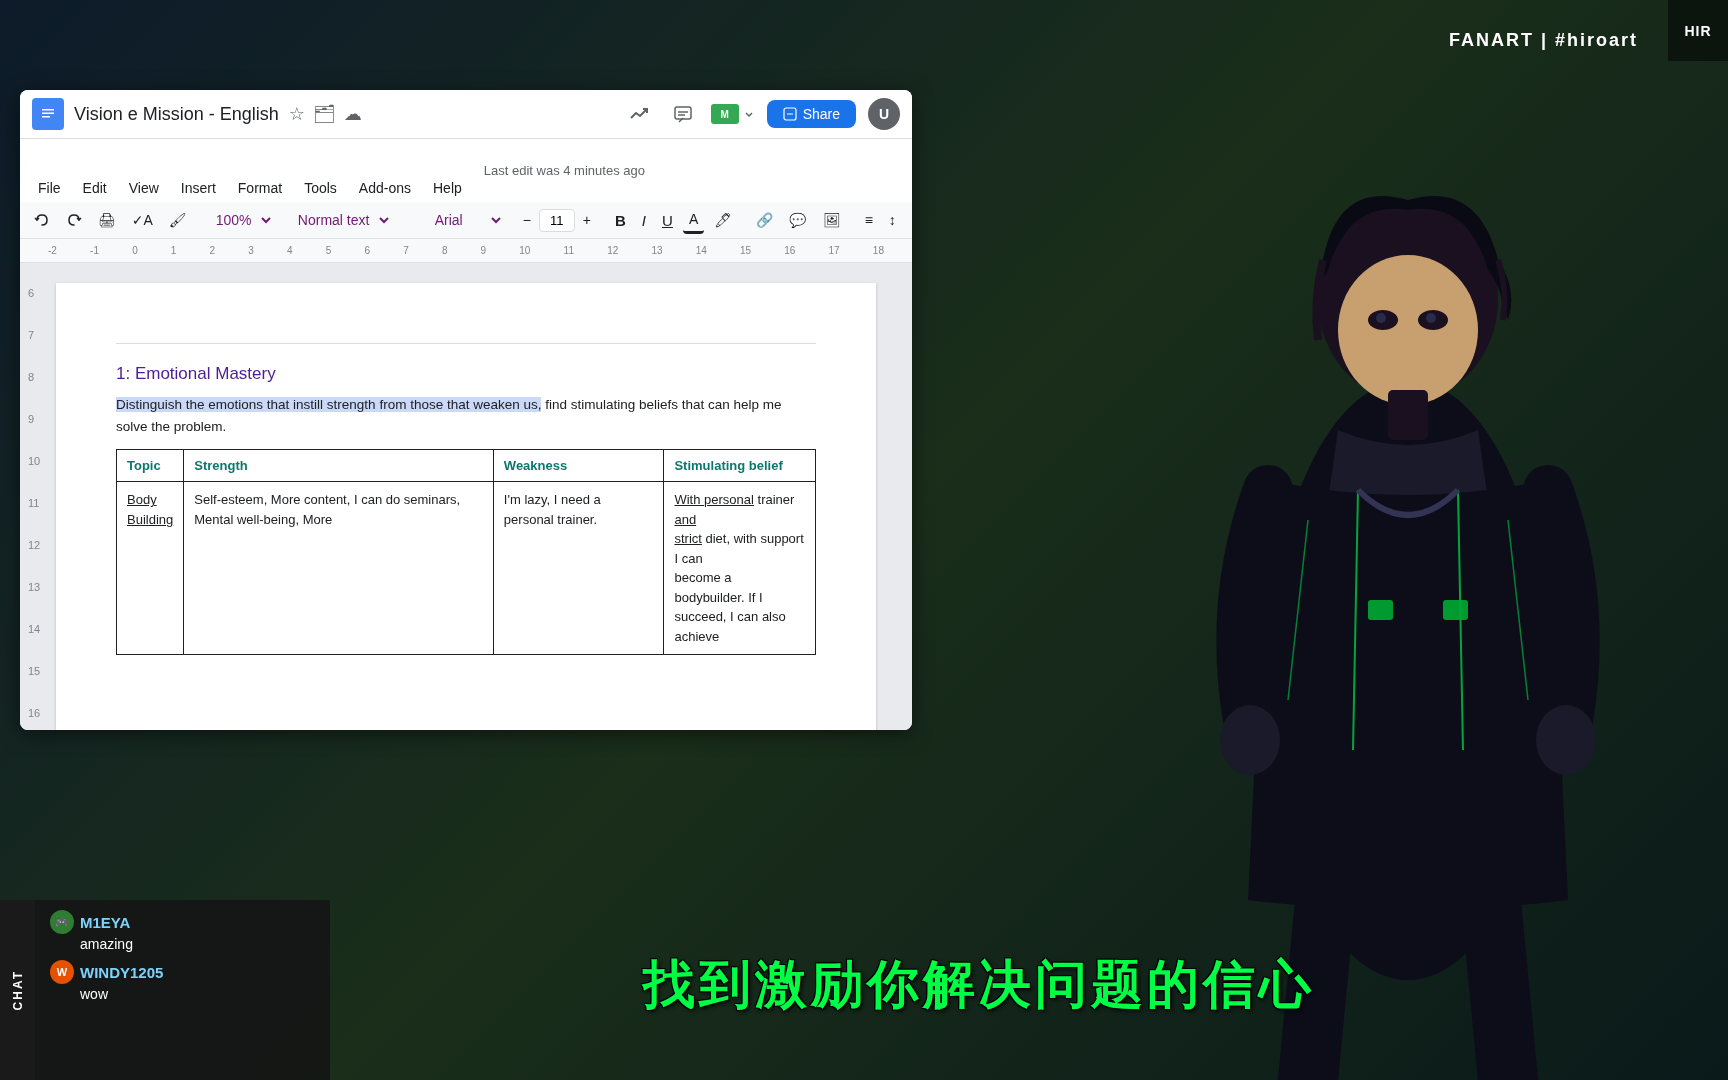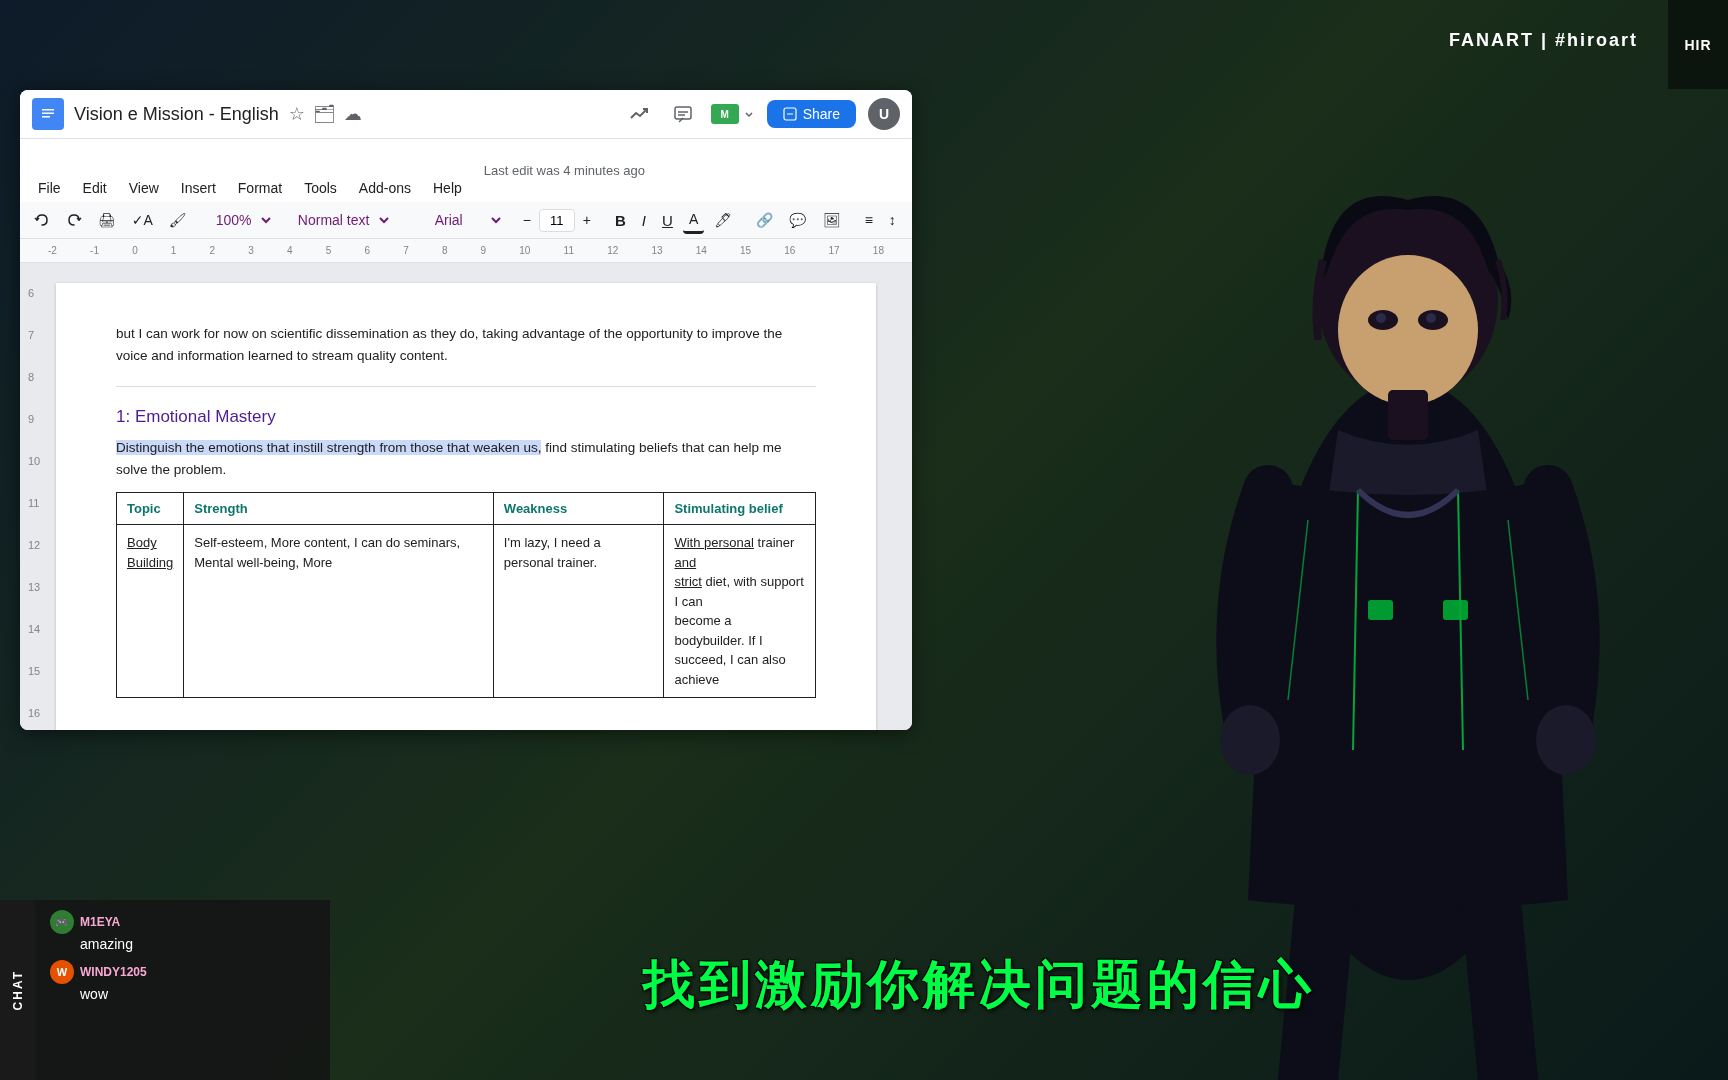"HIR" .hiro-watermark { height: 89px -> 61px }
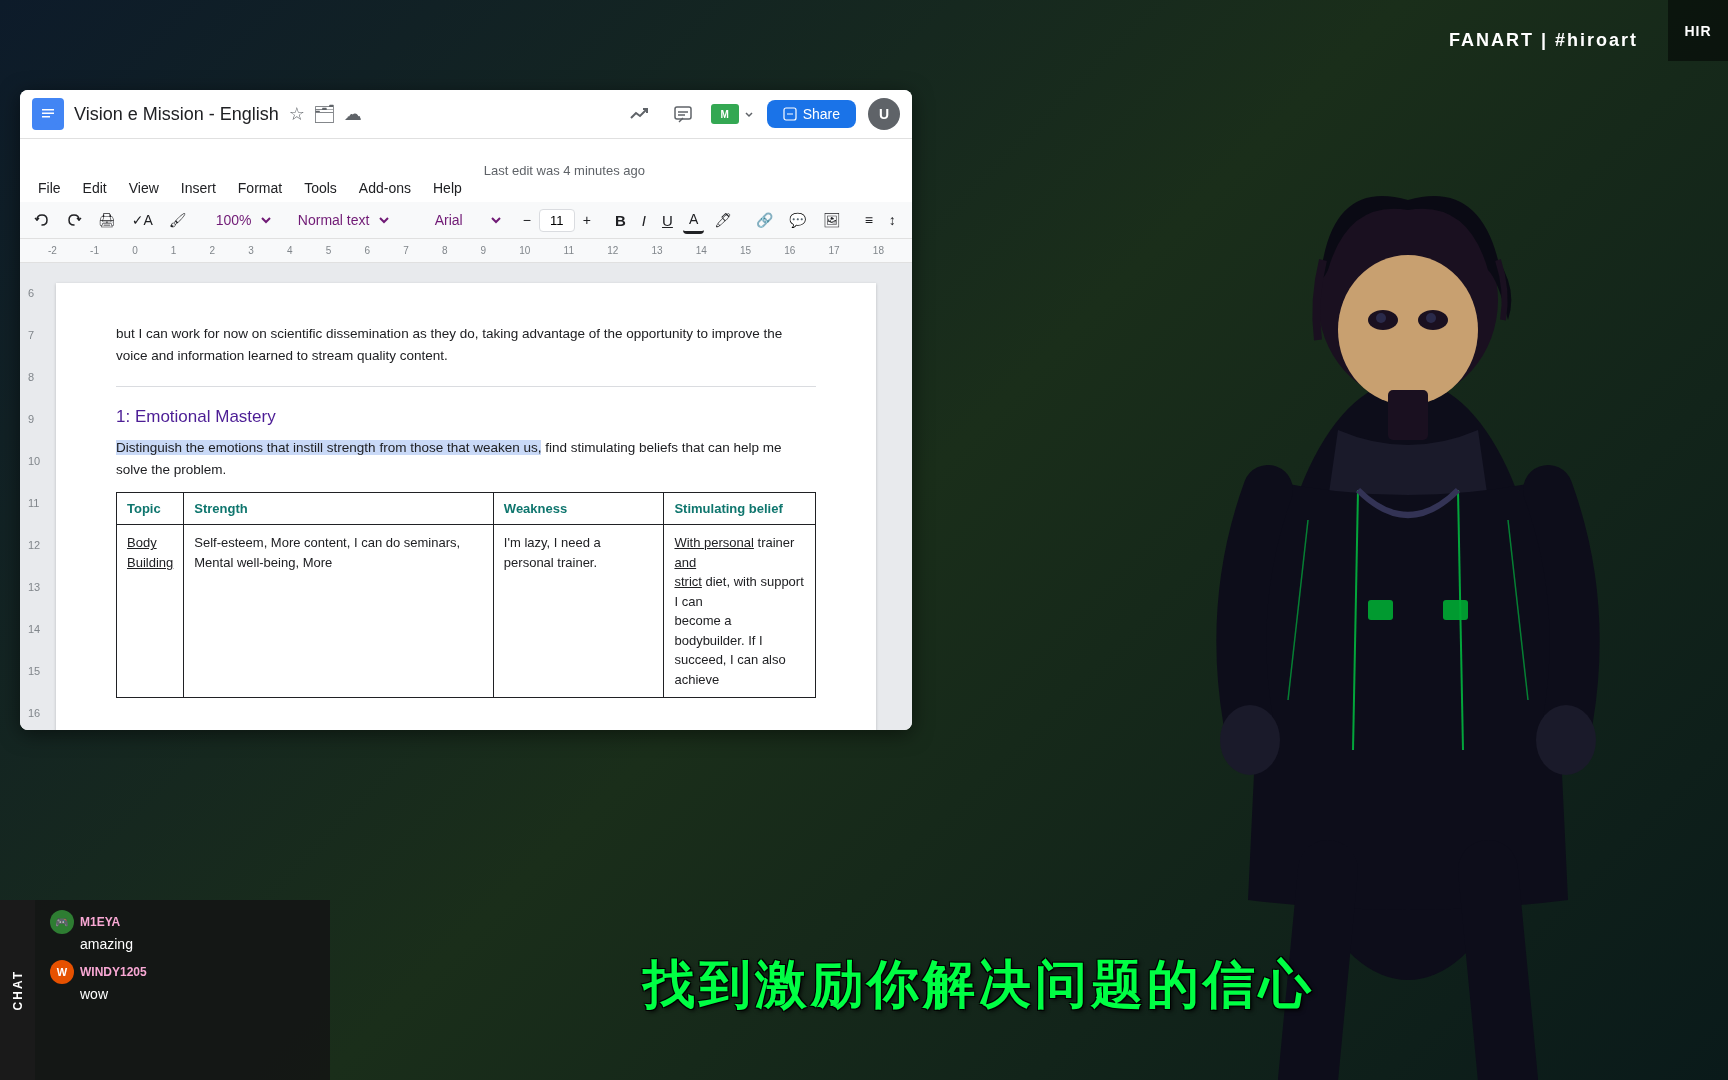"but I can work for" p.intro-text { html: <p>but I can work for now on scientific dissemination as they do, taking advantage of the opportunity to improve the voice and information learned to stream quality content.</p> -> none }
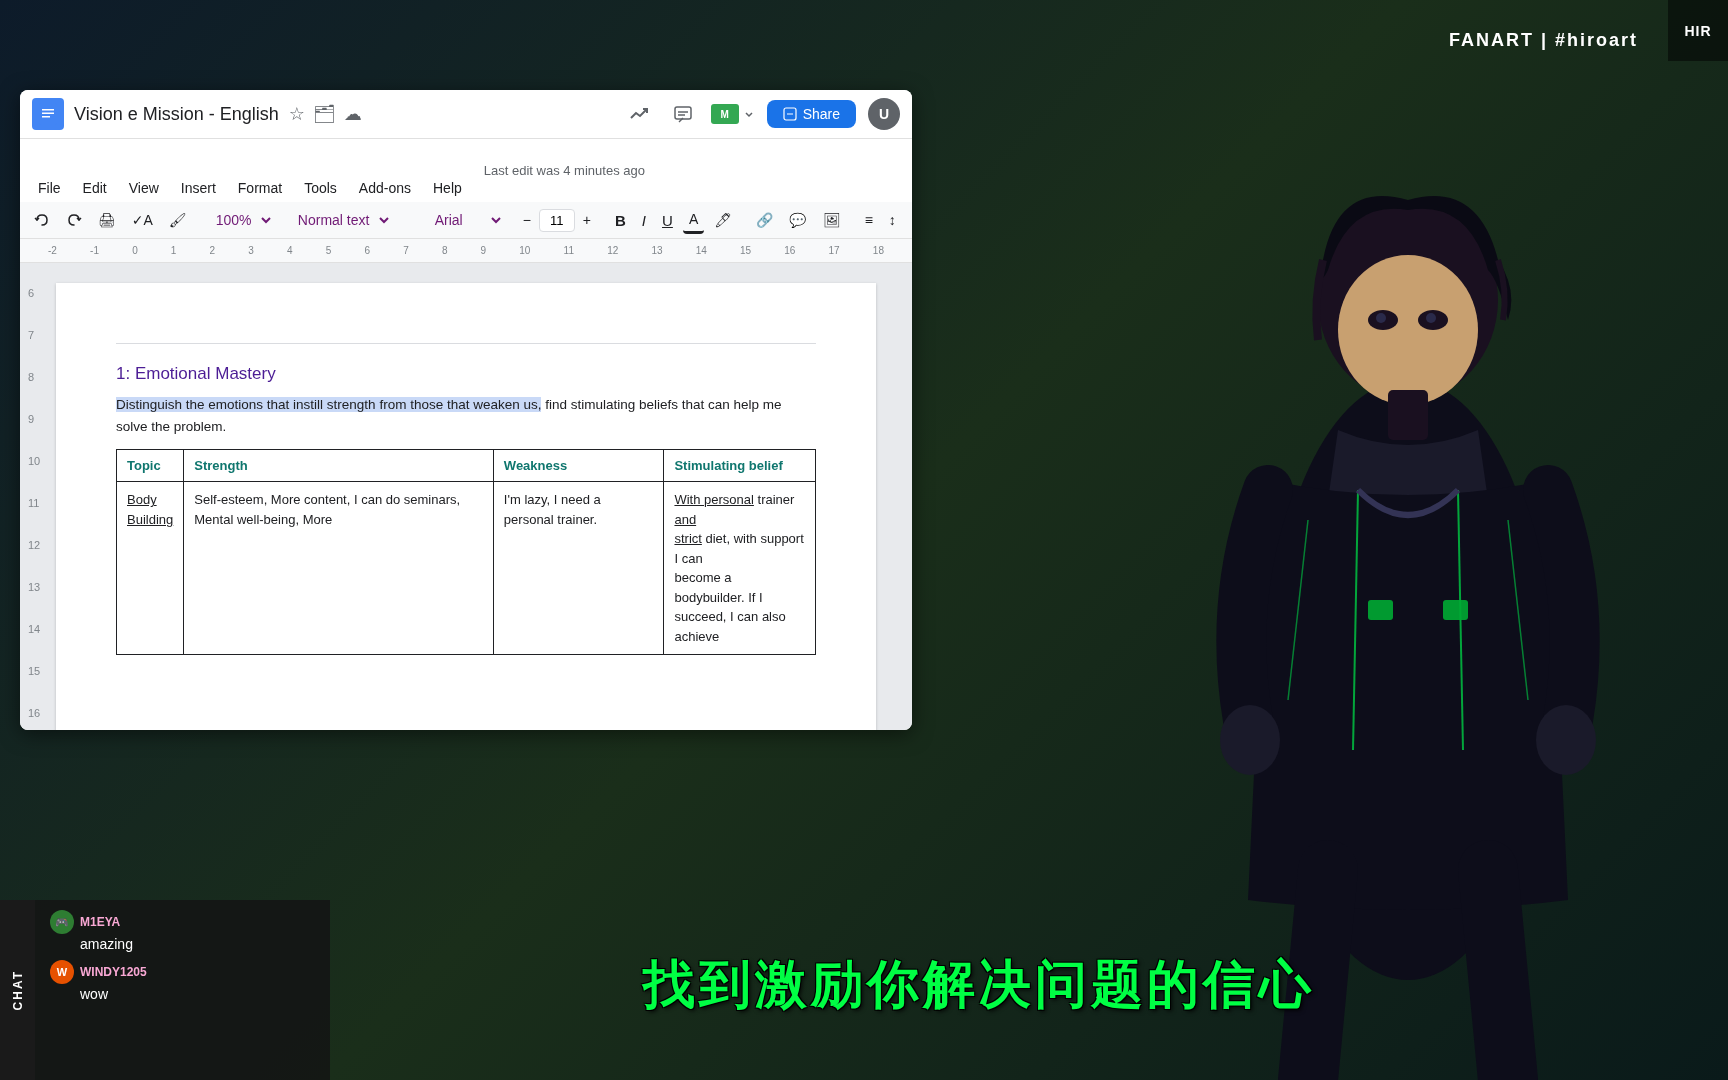"M1EYA" .chat-username { color: #f9a8d4 -> #7dd3fc; font-size: 12px -> 15px }
